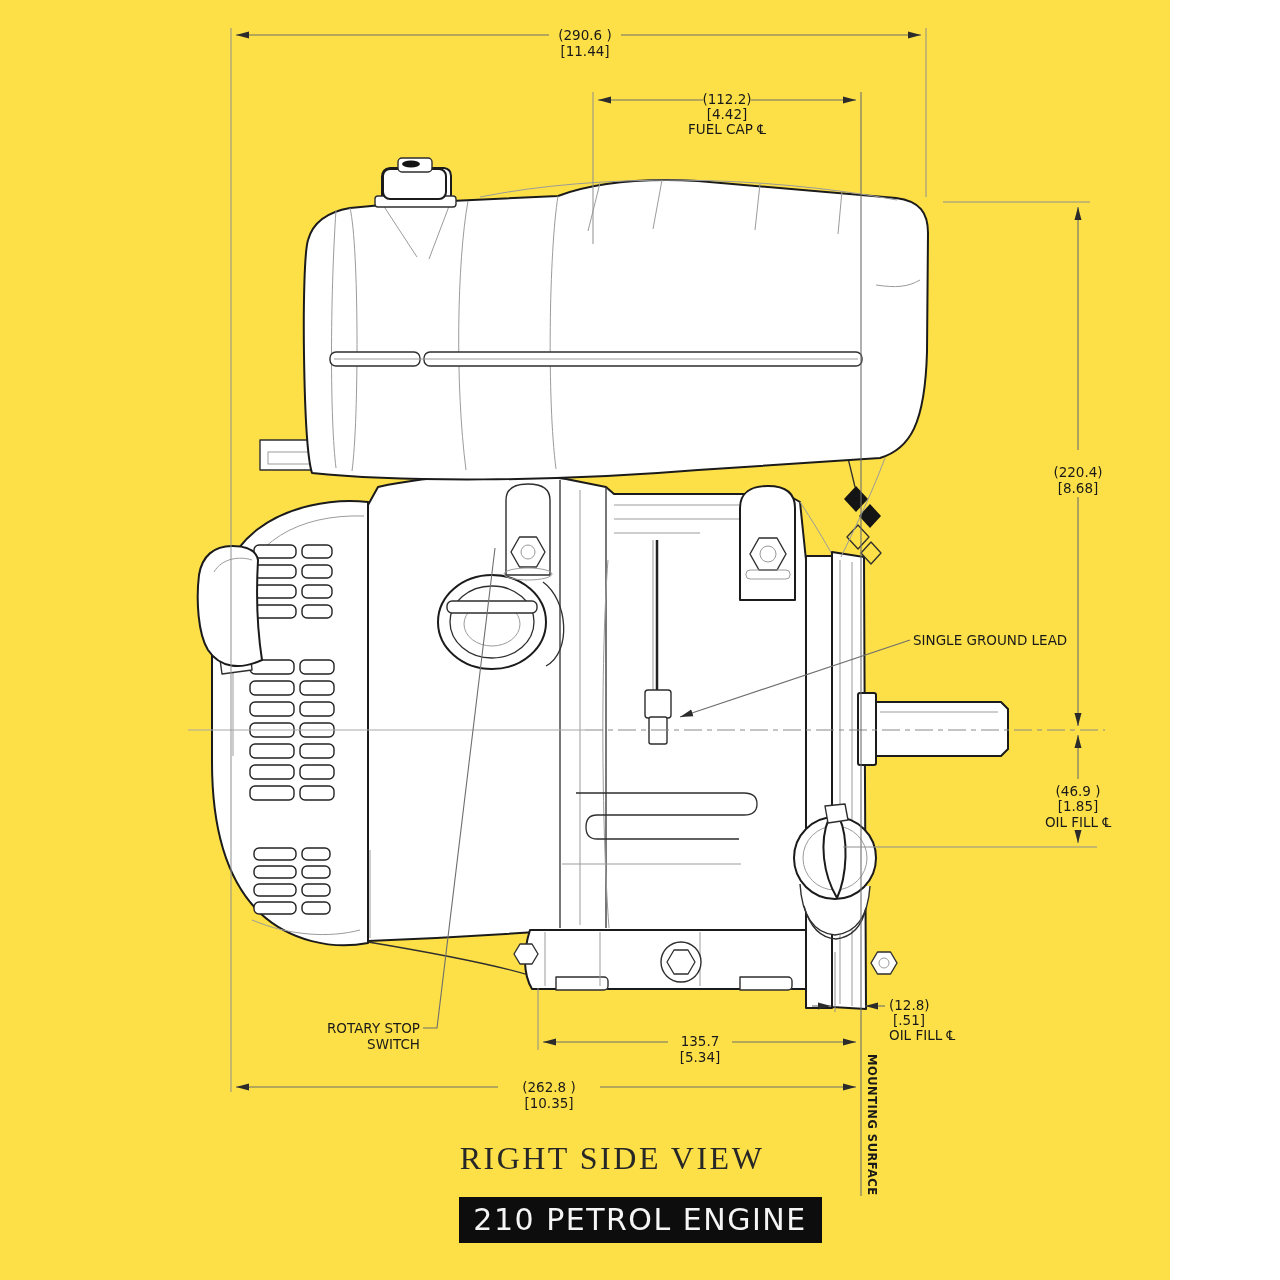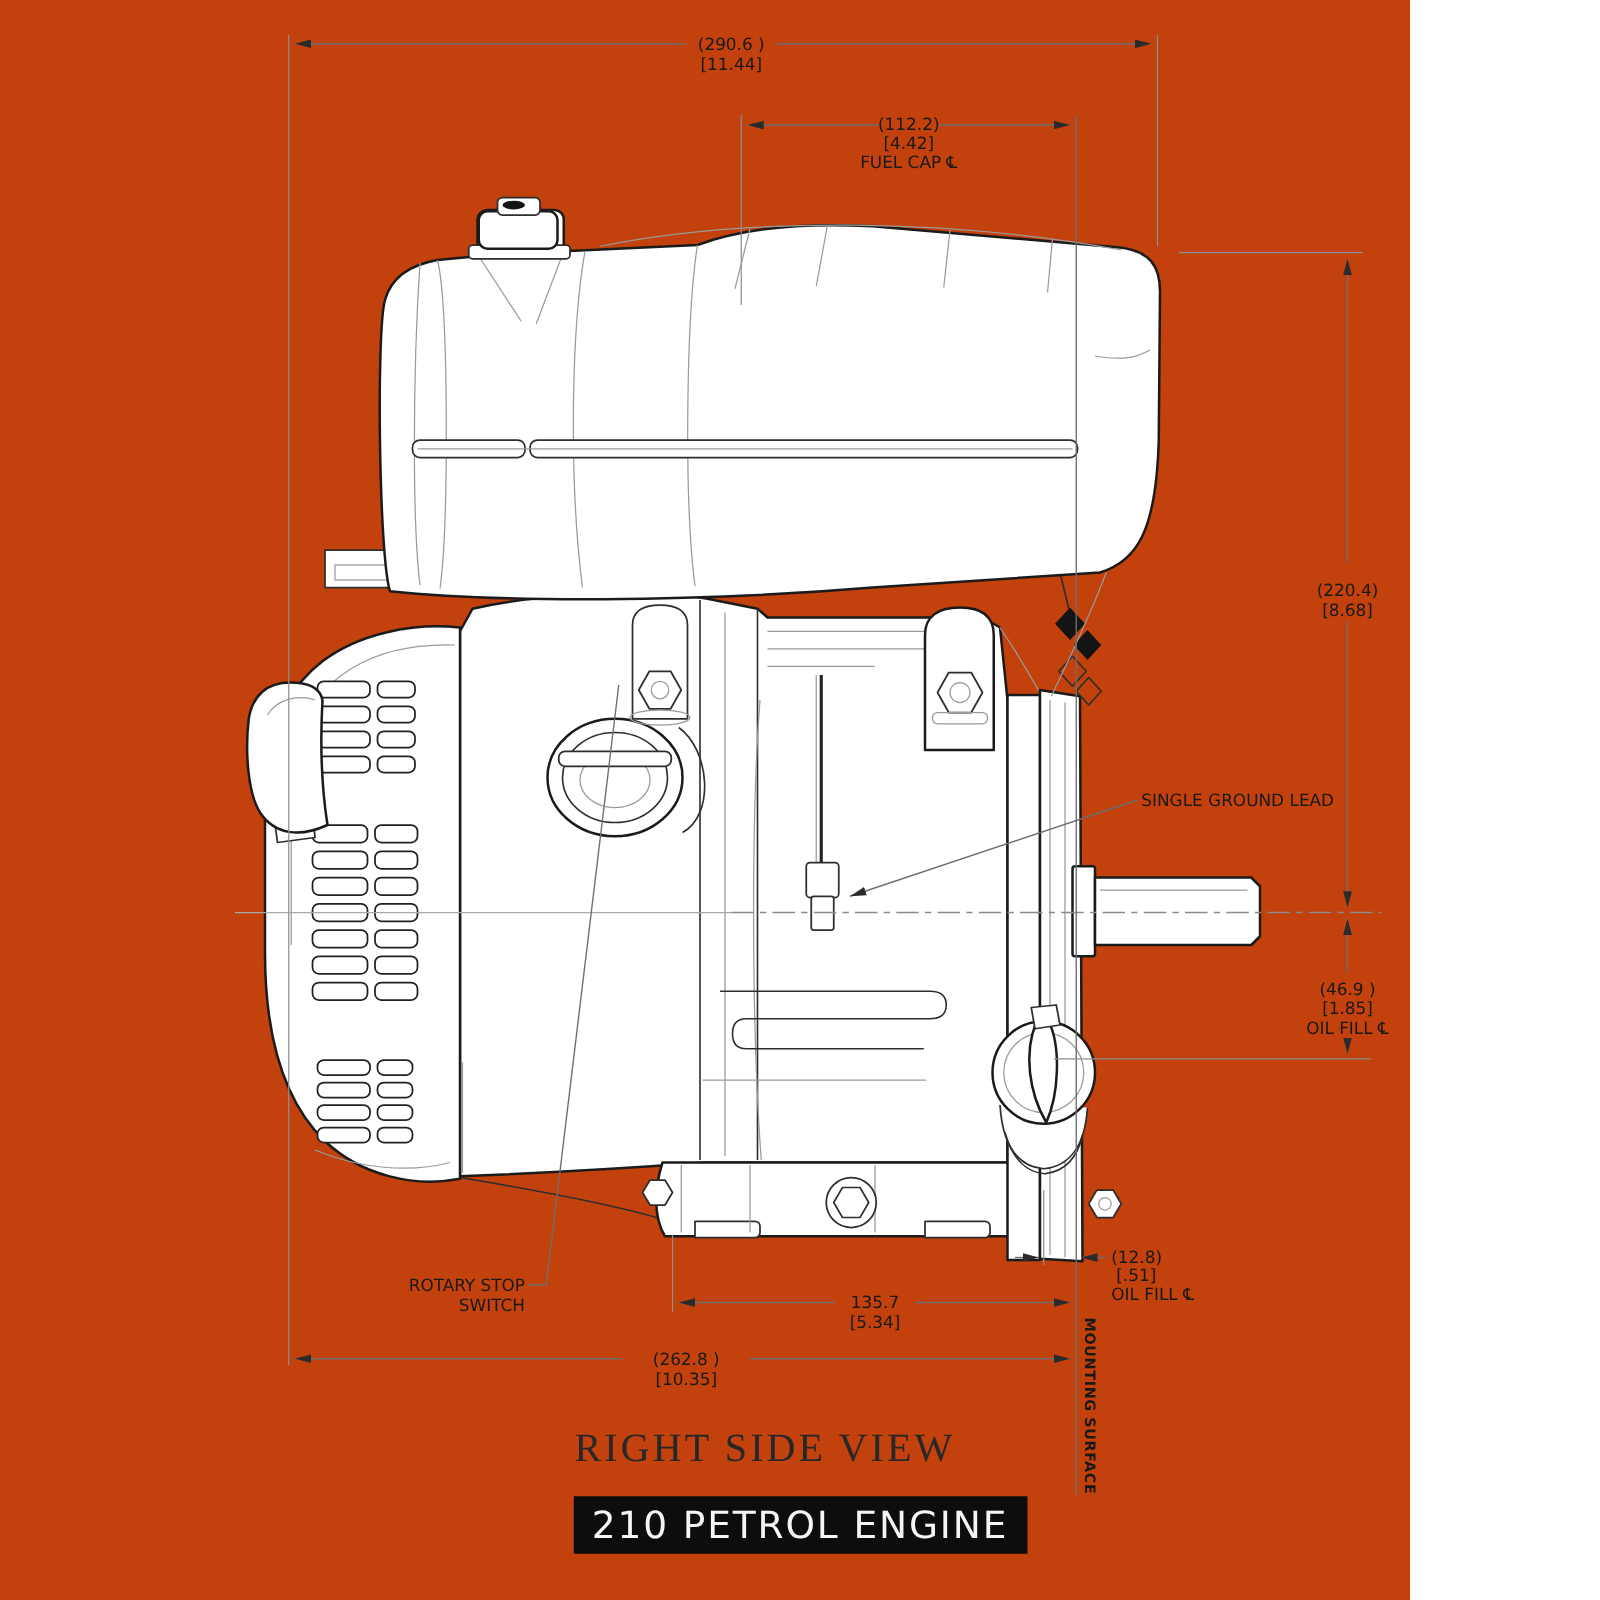"(290.6 )" #page { background: #c2410c -> #fde047; padding-left: none -> 42px }
